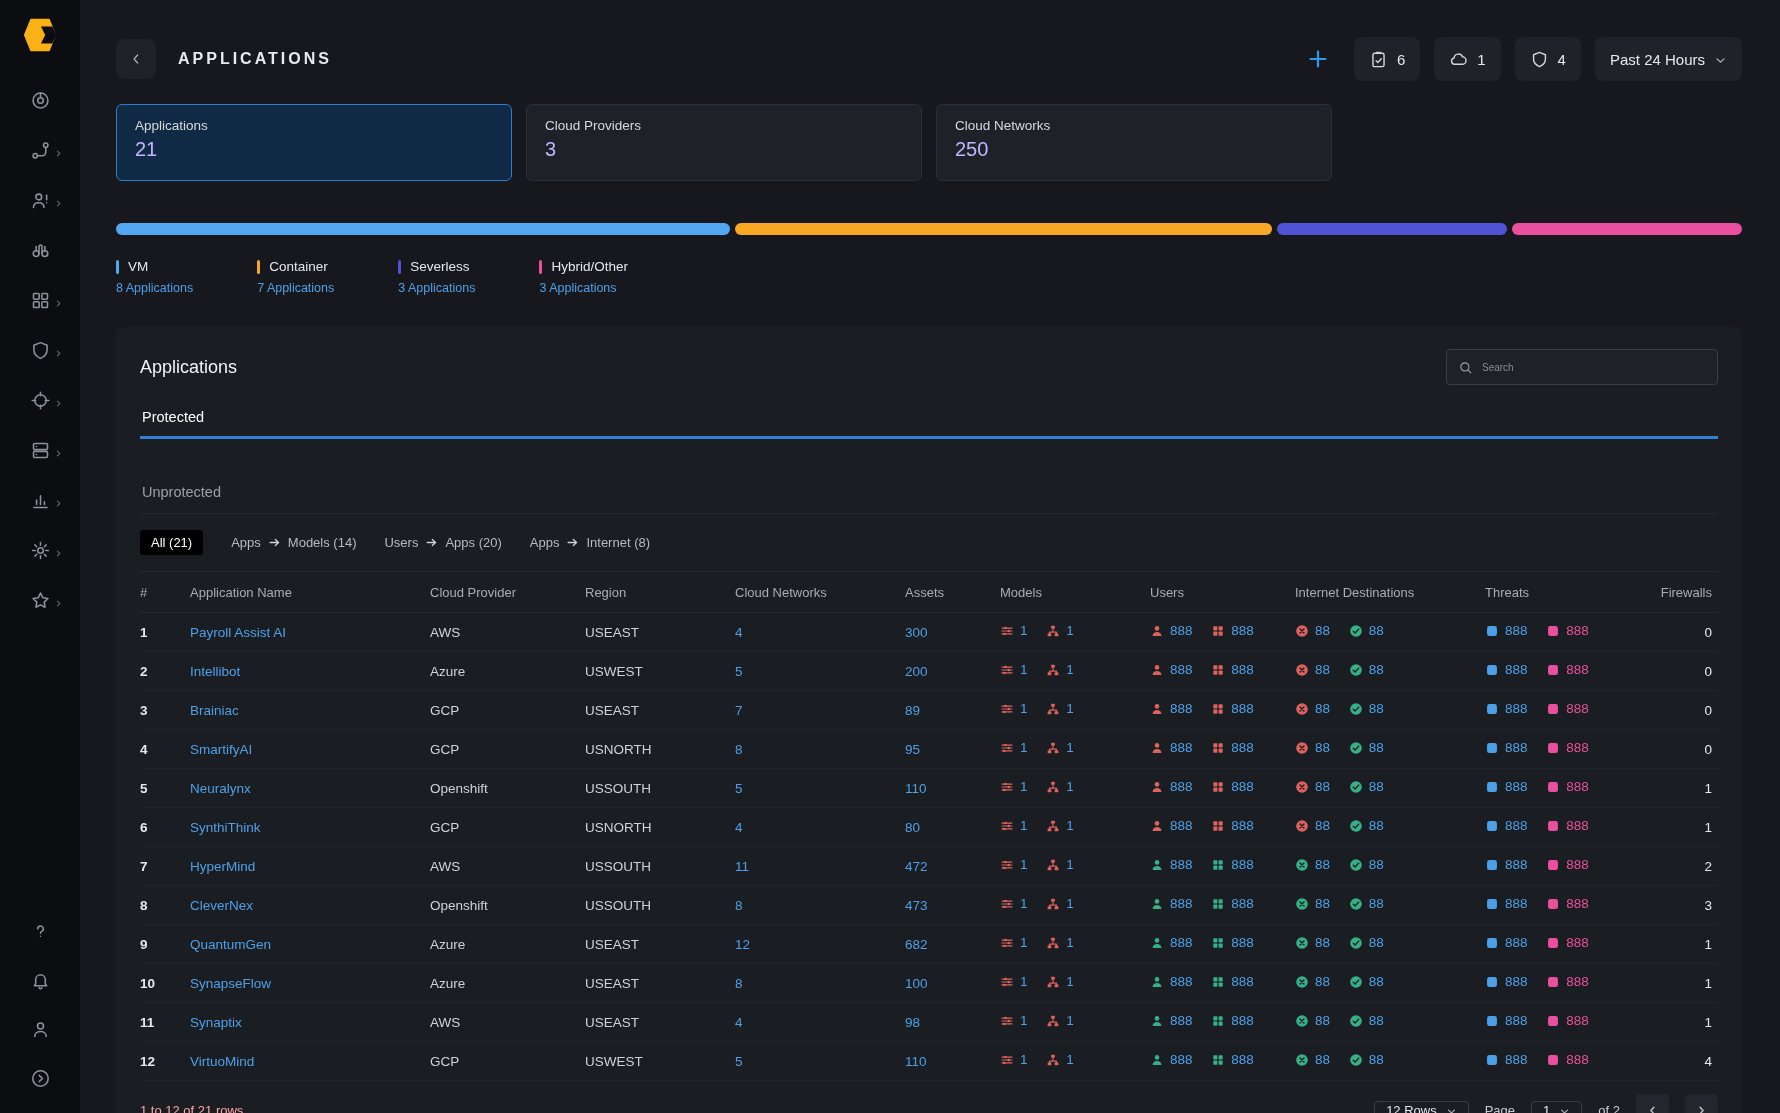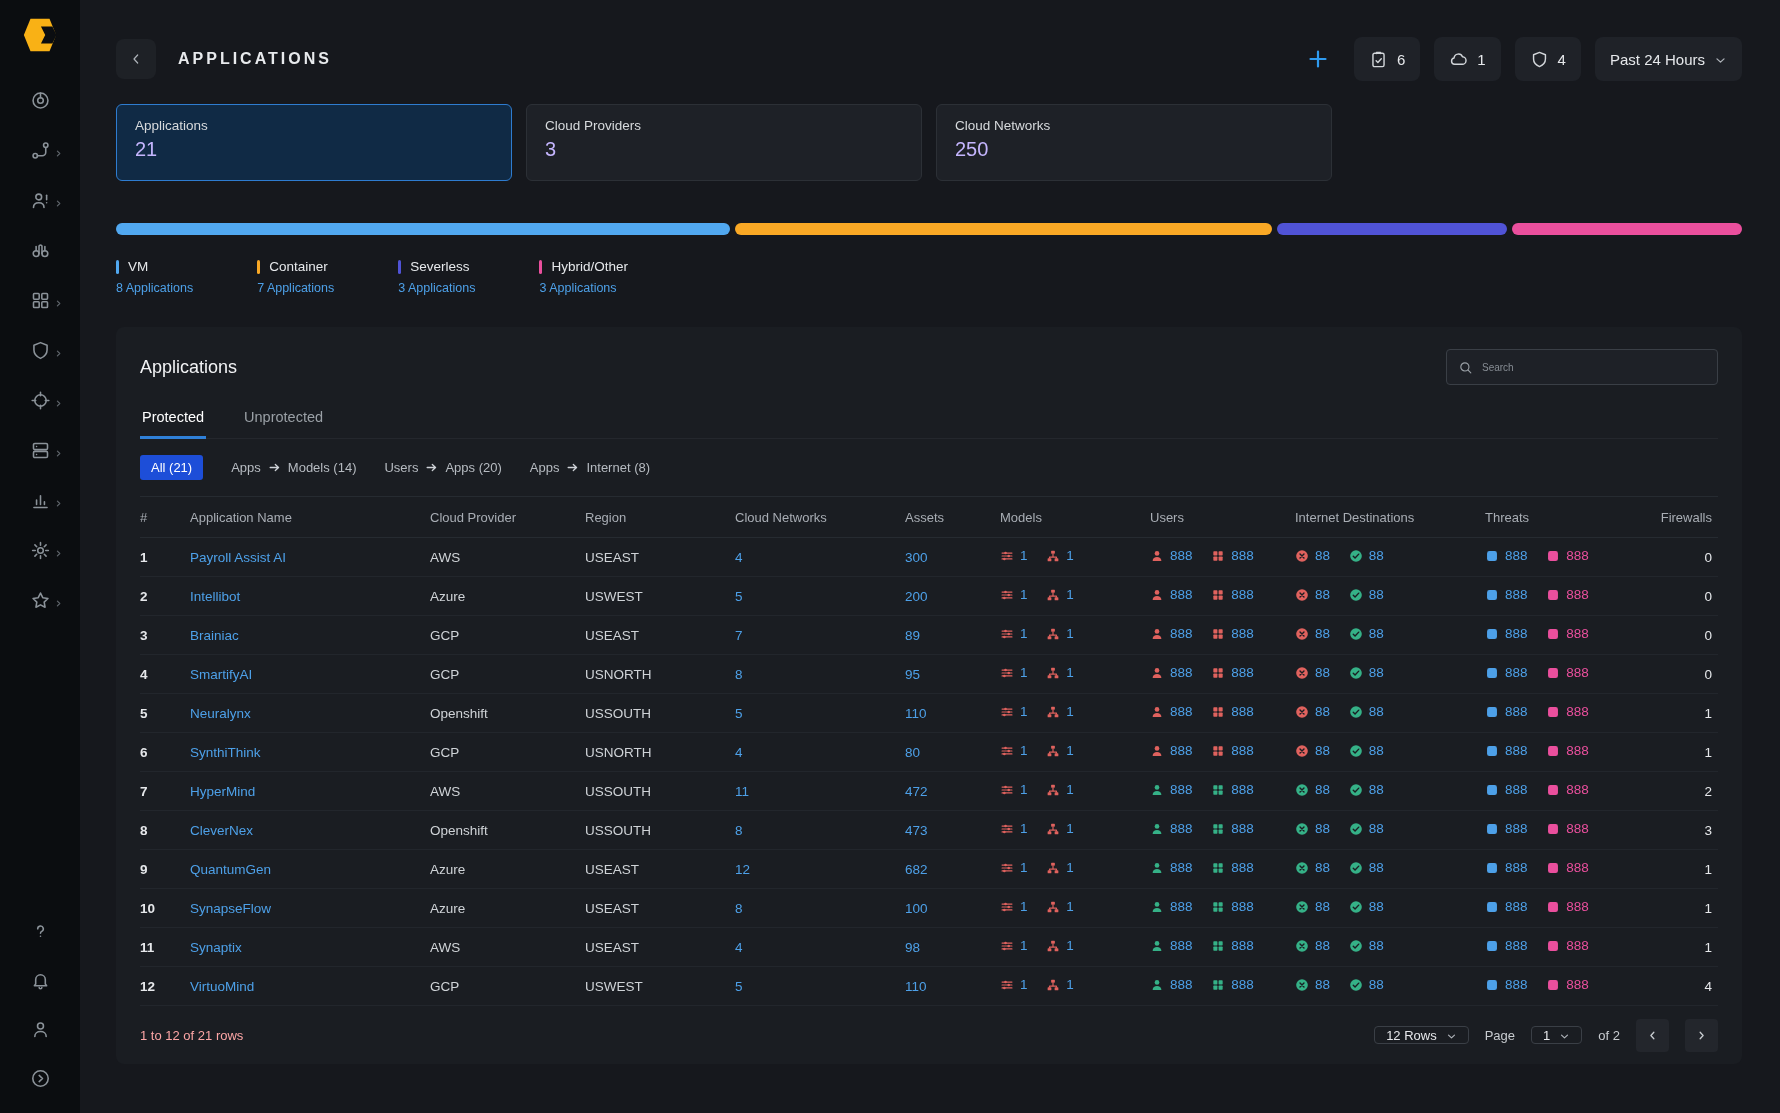"Protected" .tabs { flex-direction: none -> column }
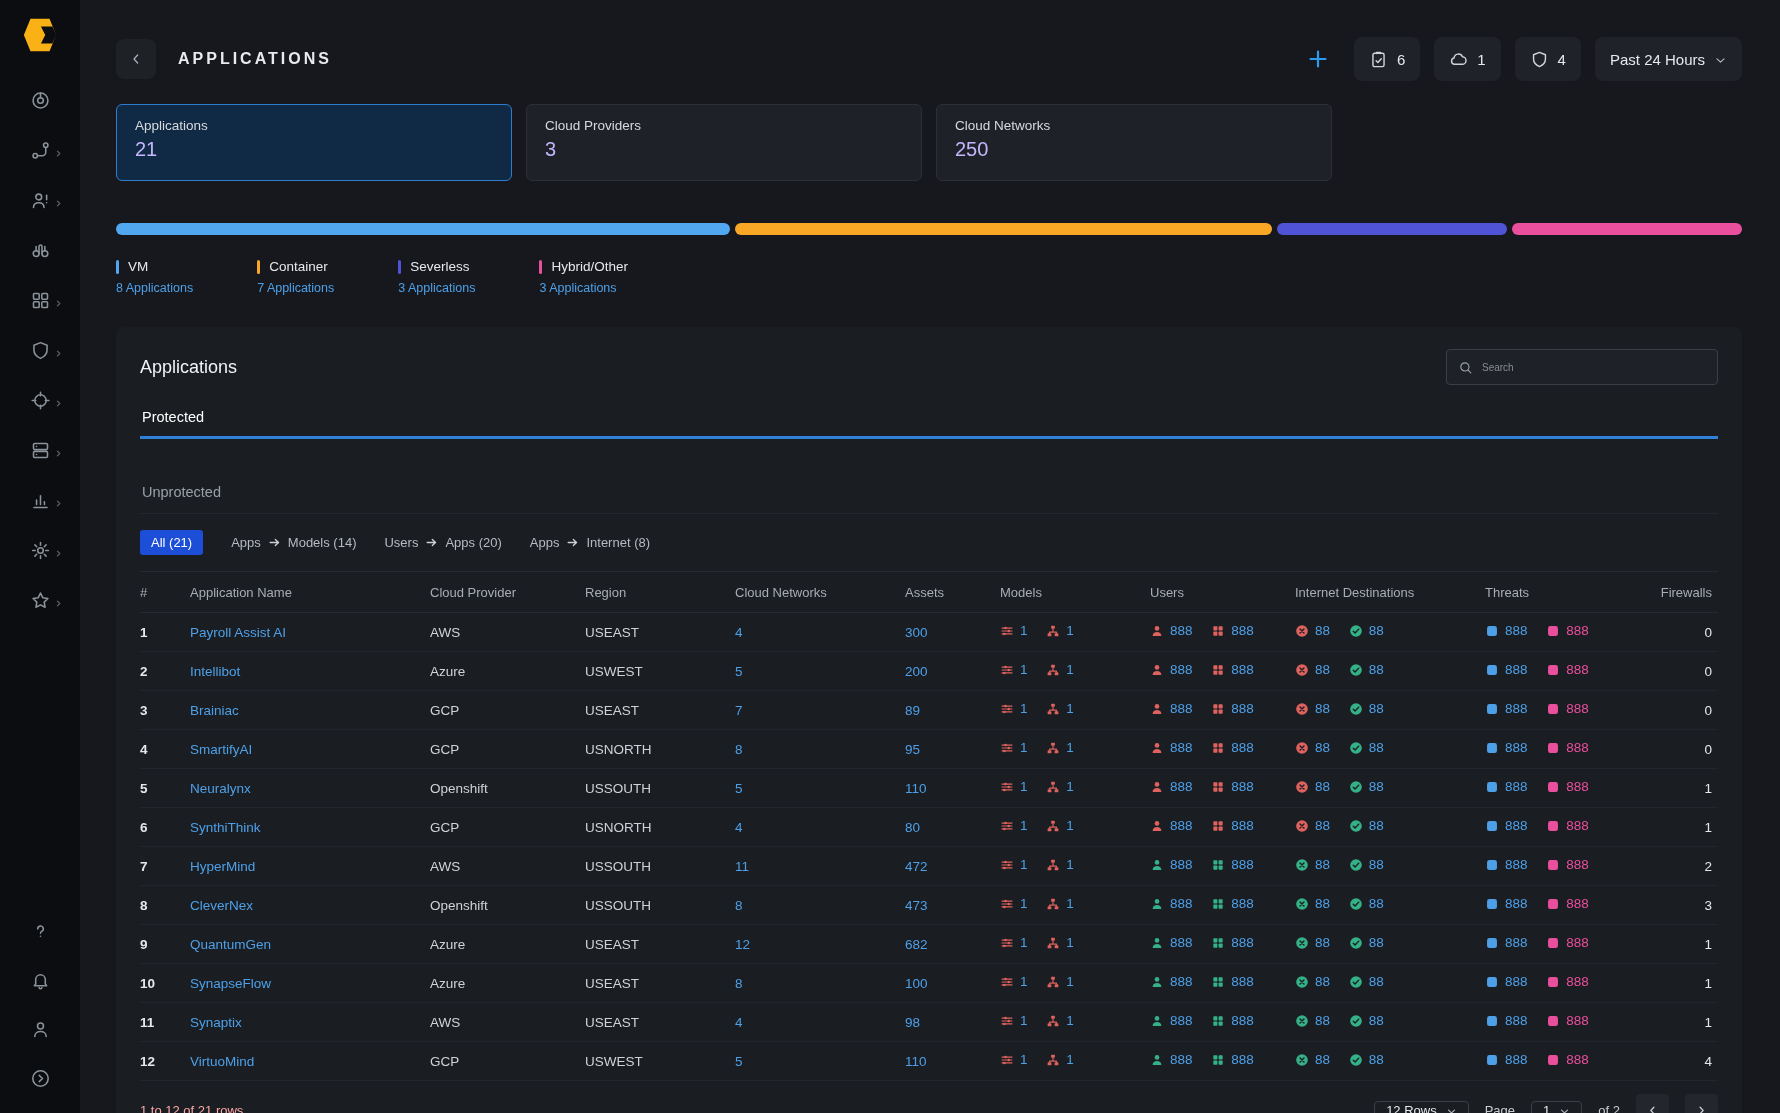"All (21)" .pill.active { background: #1d4ed8 -> #000000 }
